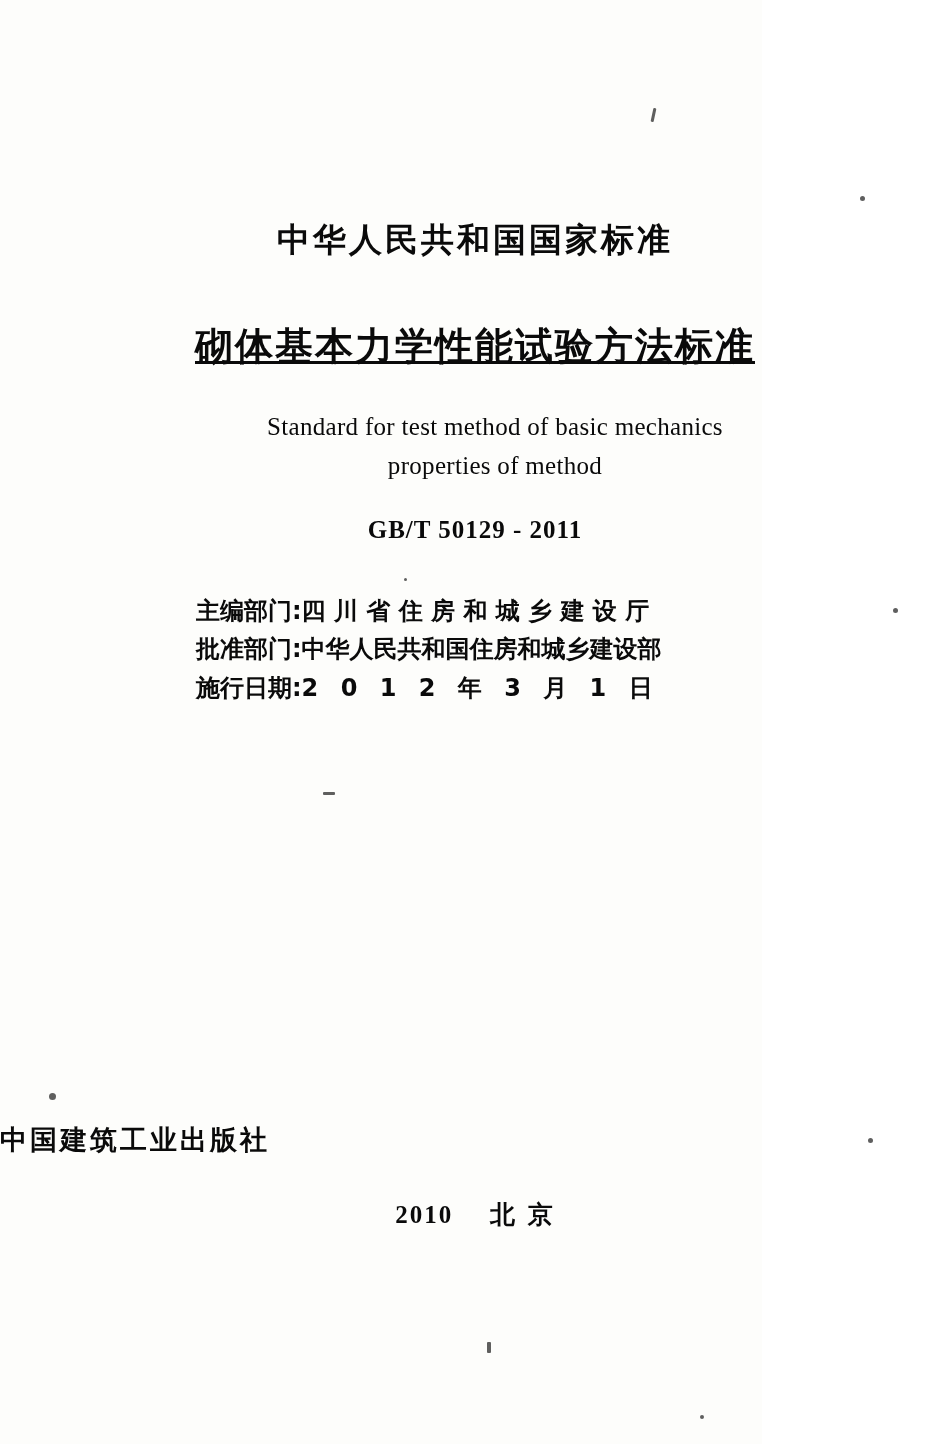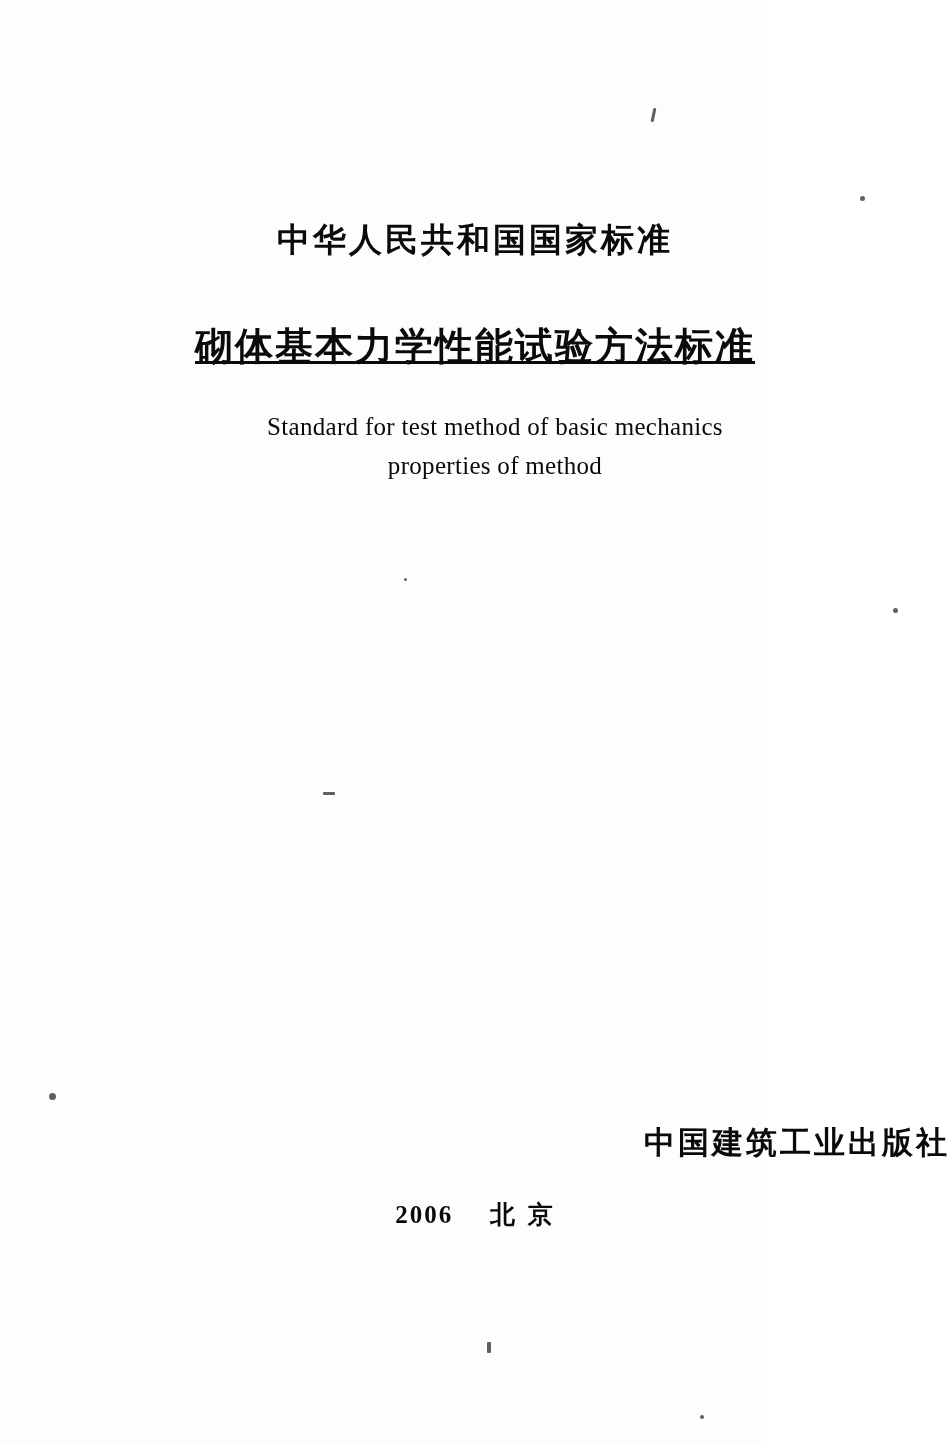"GB/T 50129 - 2011" div.std-code { html: none -> <div>GB/T 50129 - 2011</div> }
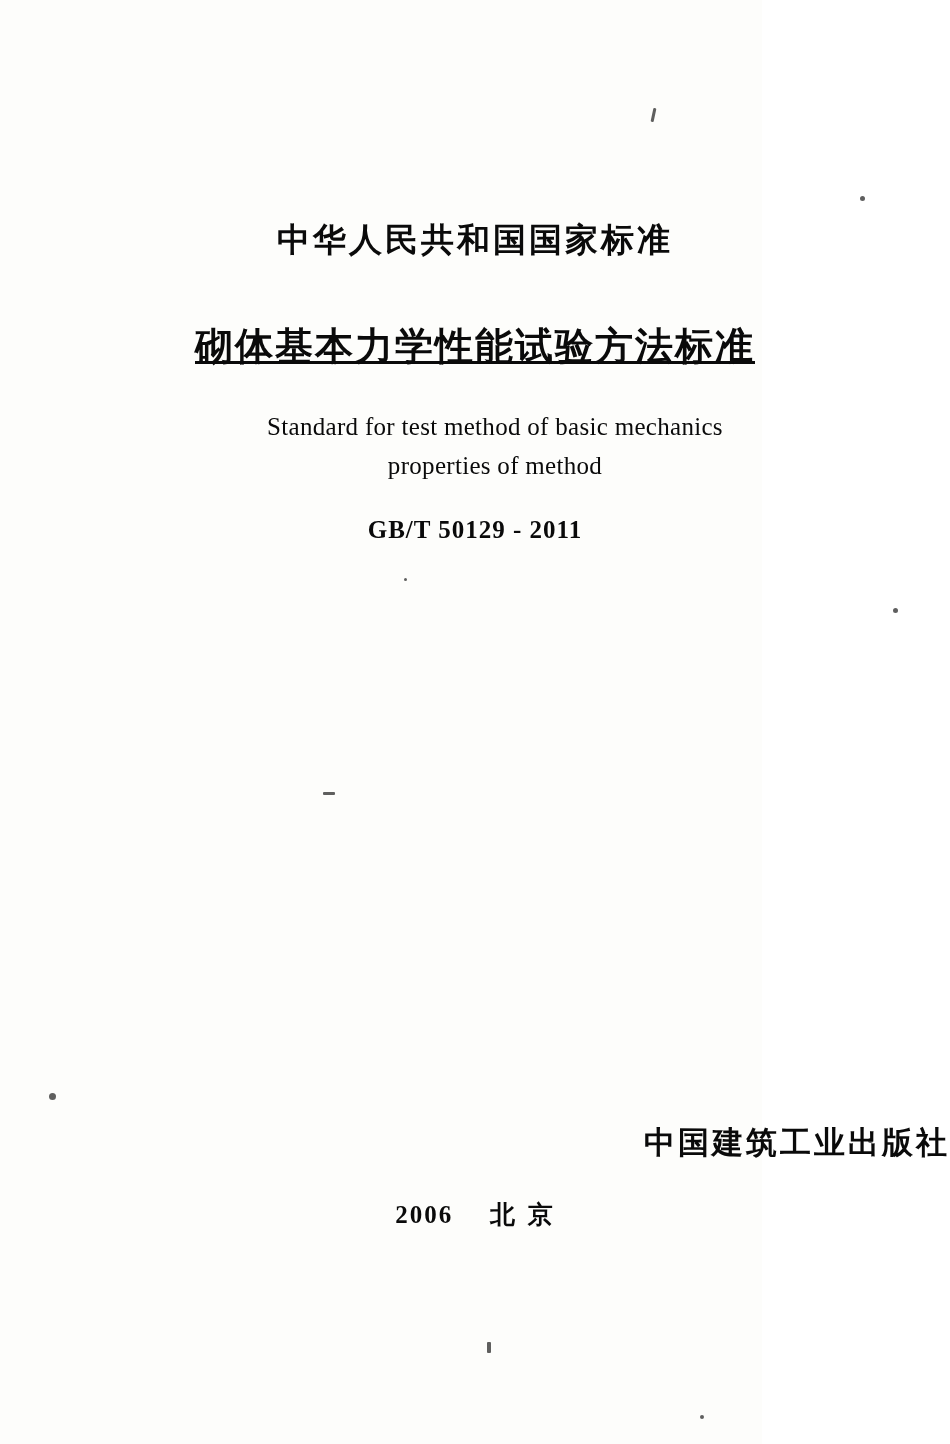"主编部门:四 川 省 住 房" div.meta-block { html: none -> <div> <div> <span>主编部门:</span><span>四 川 省 住 房 和 城 乡 建 设 厅</span> </div> <div> <span>批准部门:</span><span>中华人民共和国住房和城乡建设部</span> </div> <div> <span>施行日期:</span><span>2 0 1 2 年 3 月 1 日</span> </div> </div> }
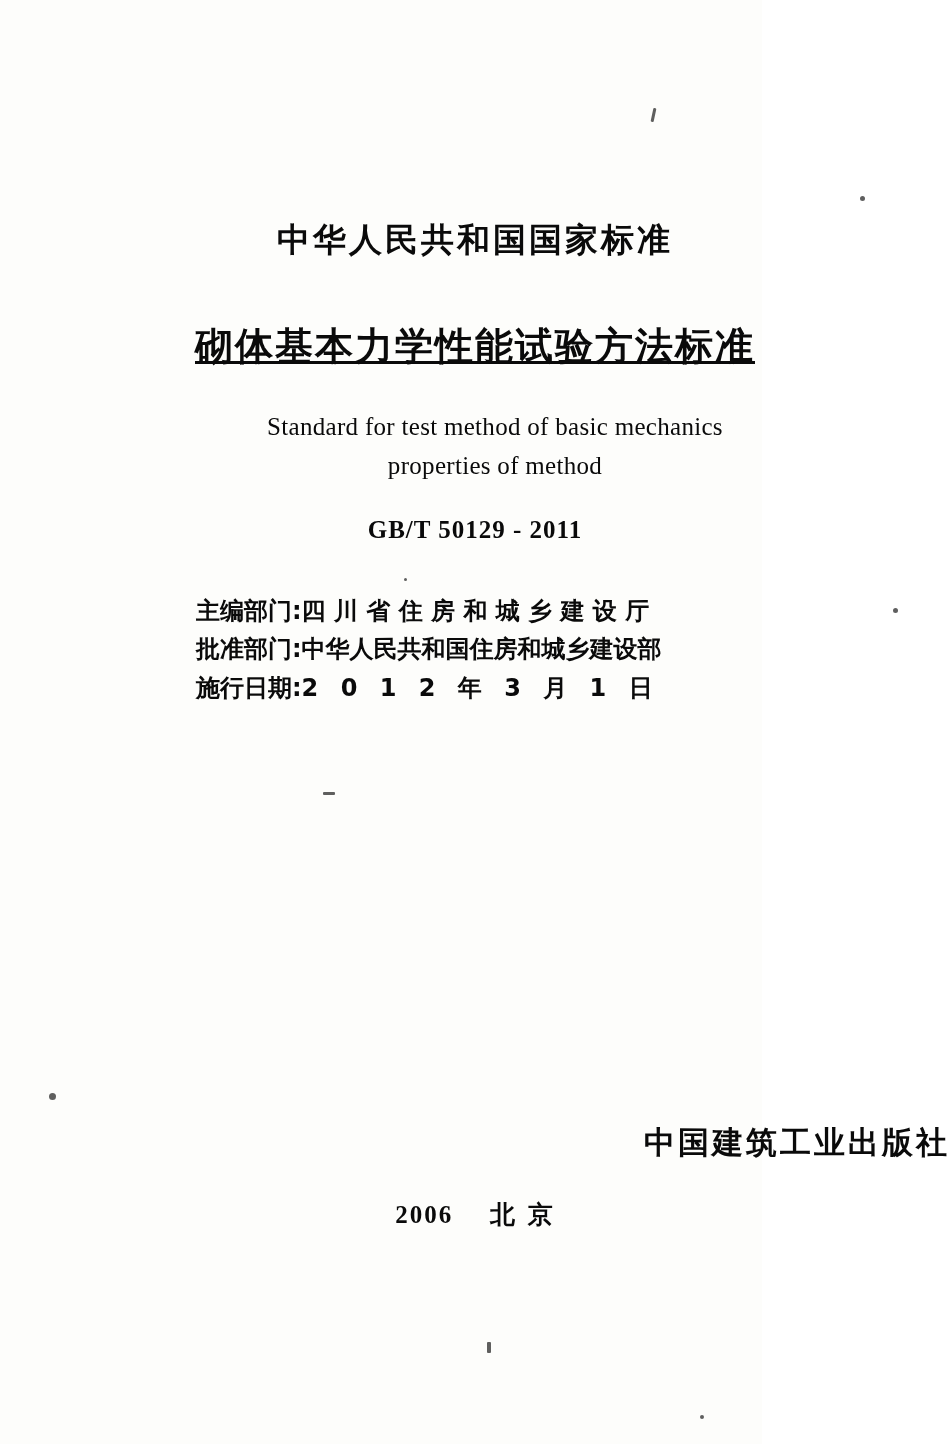"中国建筑工业出版社" .publisher { font-size: 31px -> 27px; text-align: right -> left }
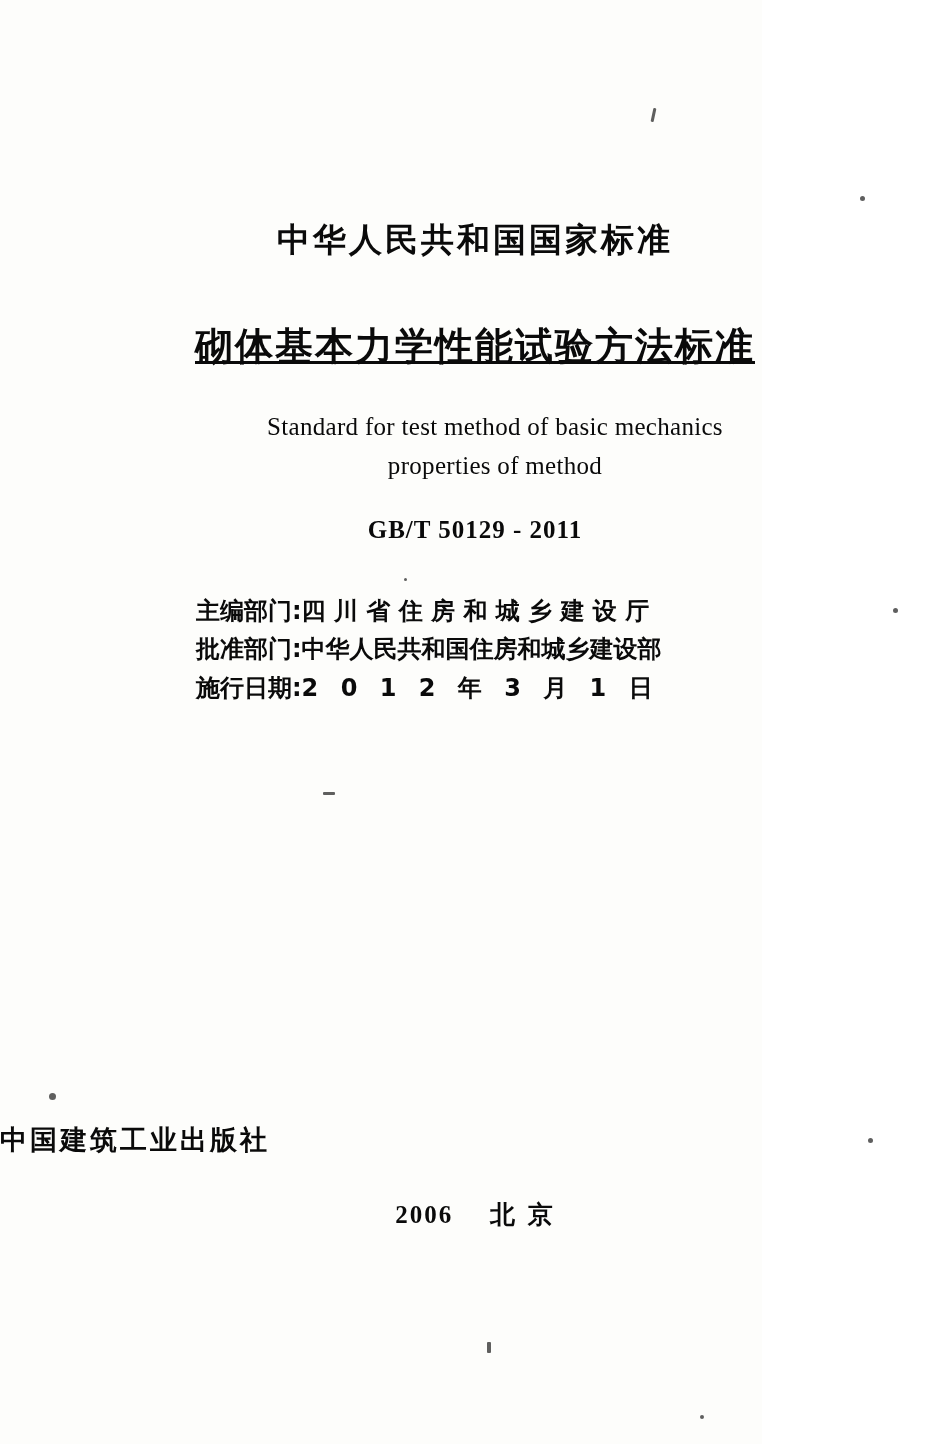"2006" span.year { text: 2006 -> 2010 }
